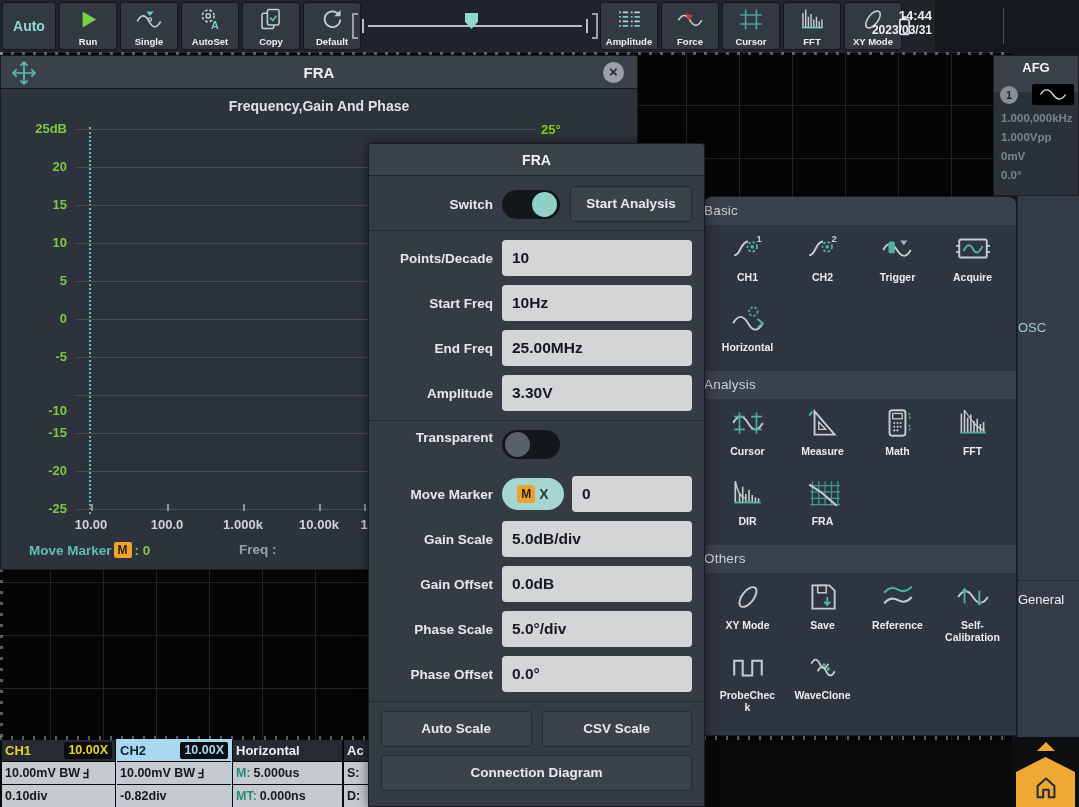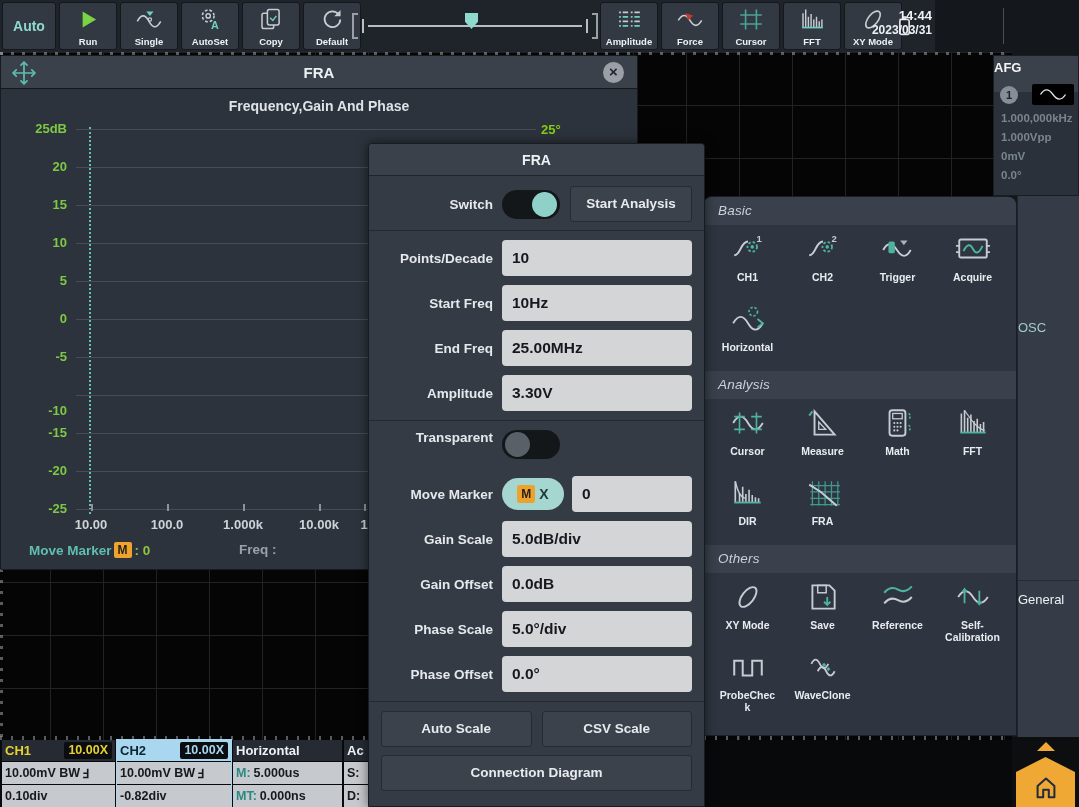"AFG" #afg-head { text-align: left -> center }
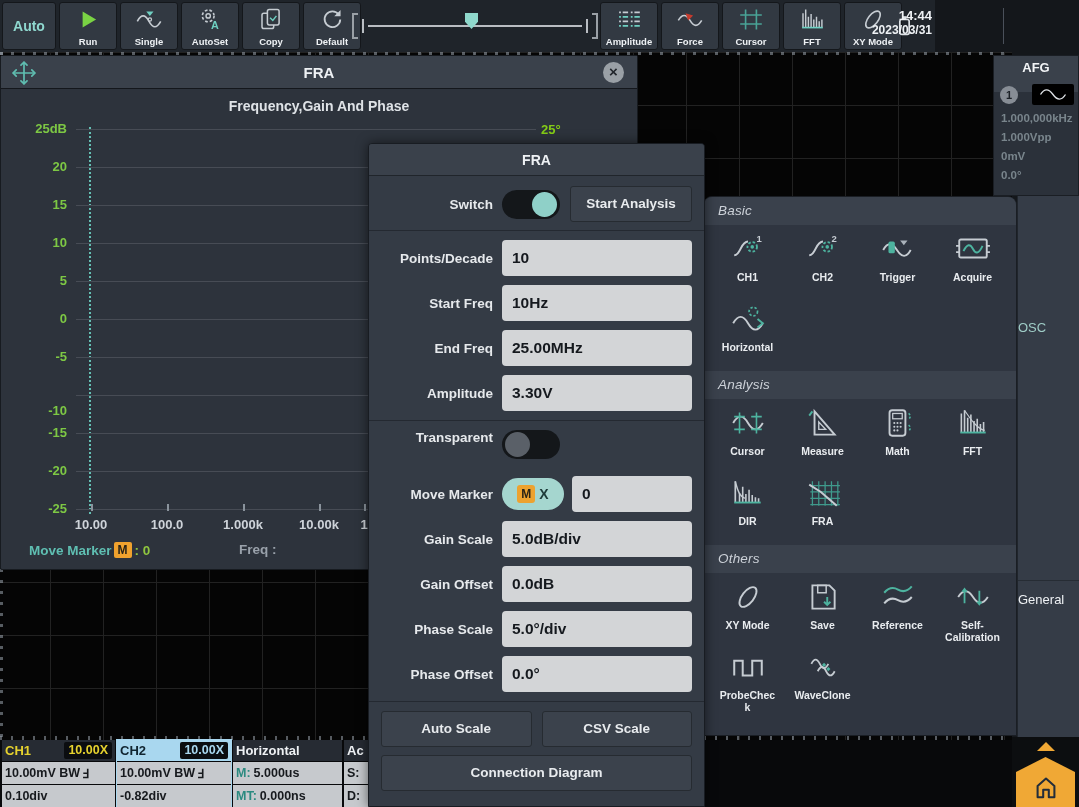"Basic" .msec { font-style: italic -> none; padding-left: 14px -> none }
